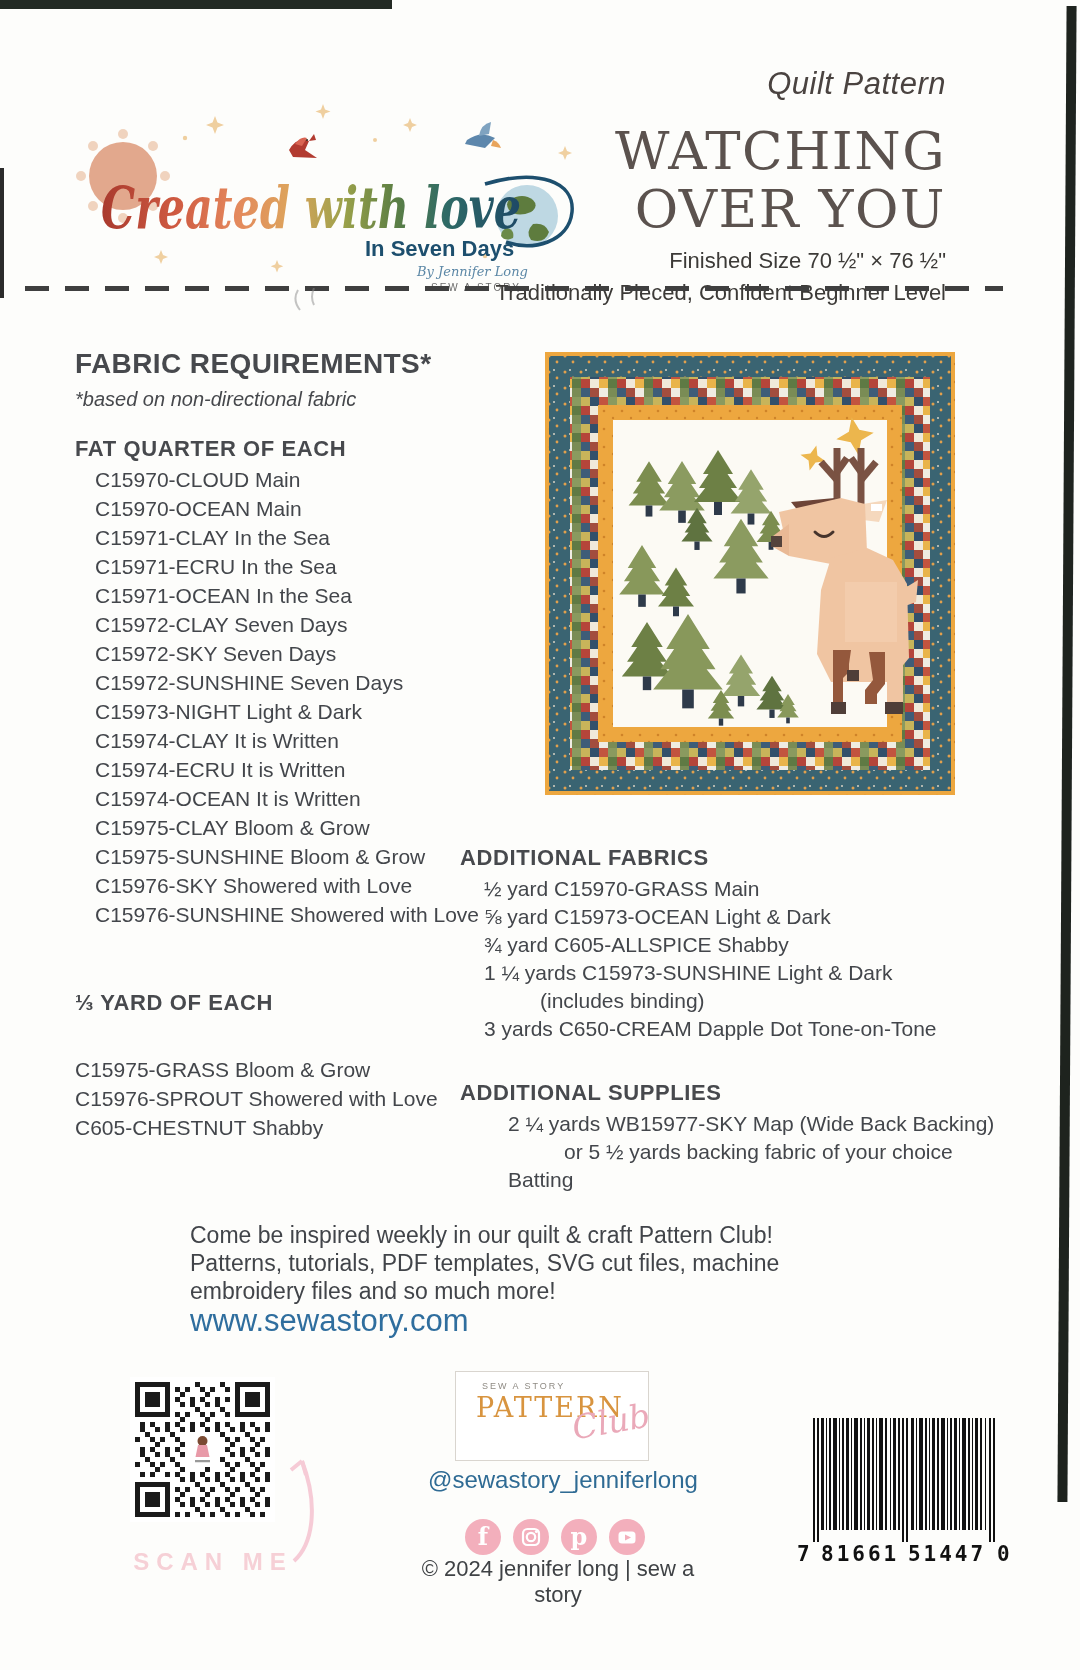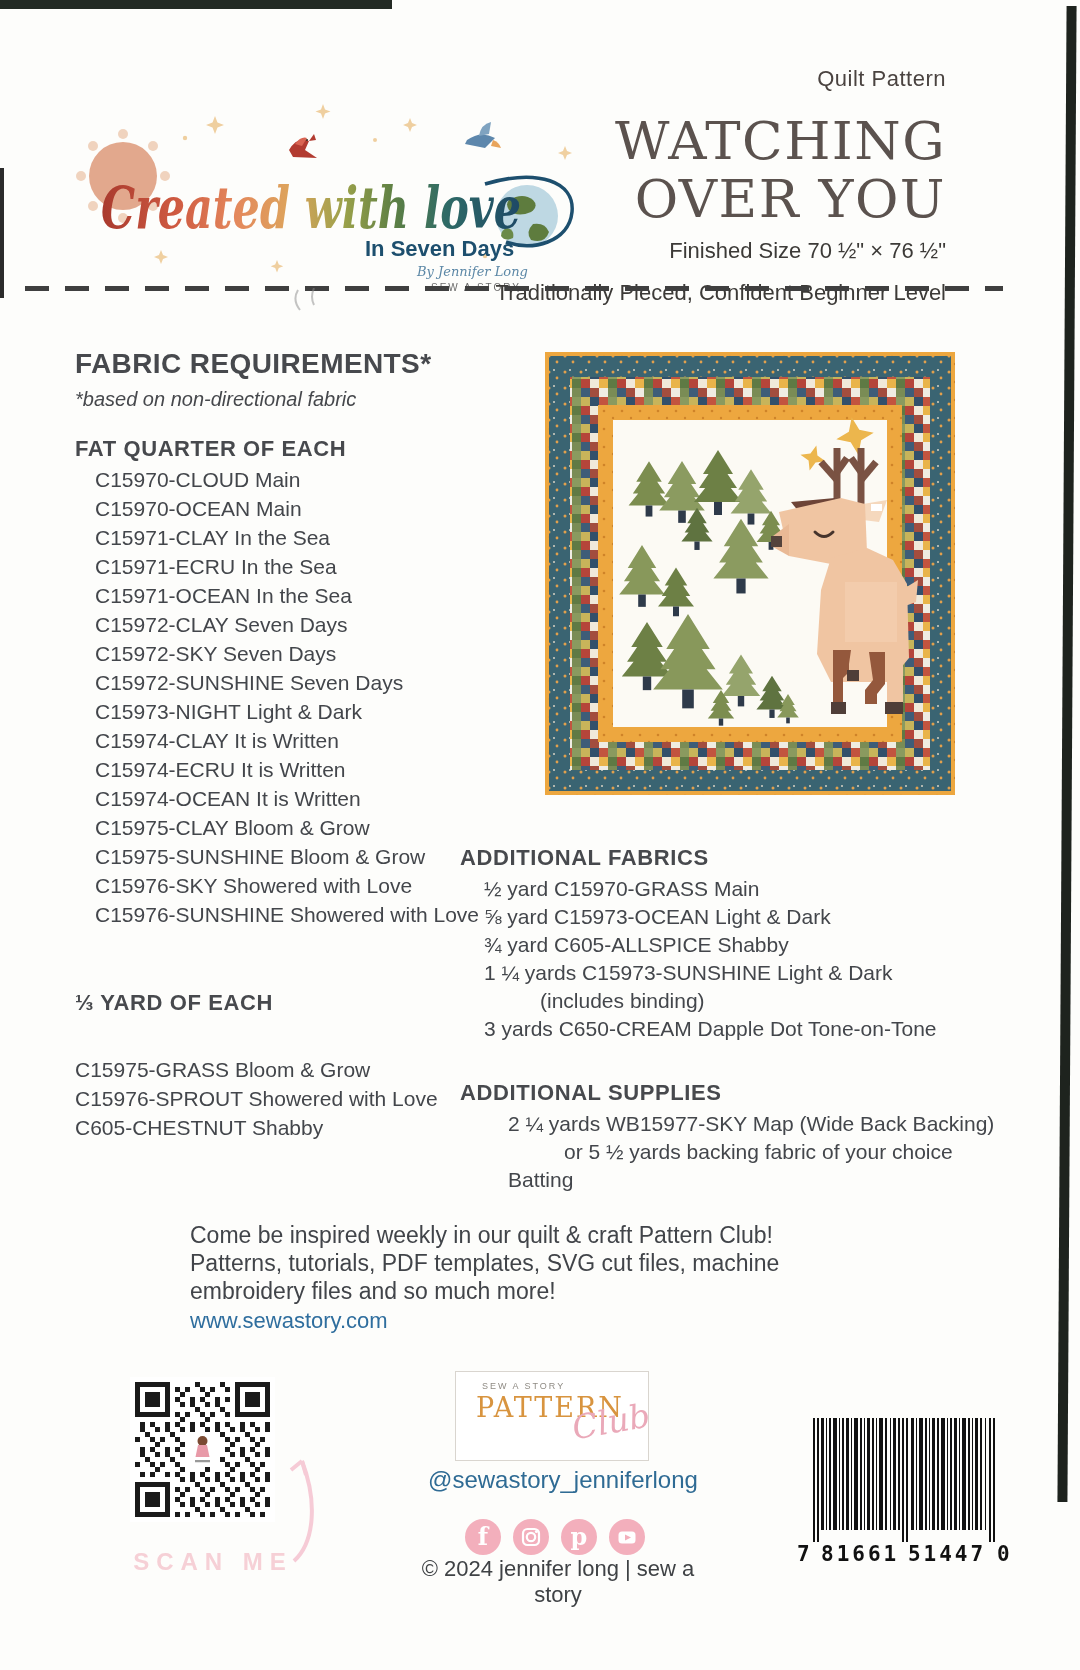"Quilt Pattern" .pattern-type { font-size: 22px -> 31px; font-style: none -> italic }
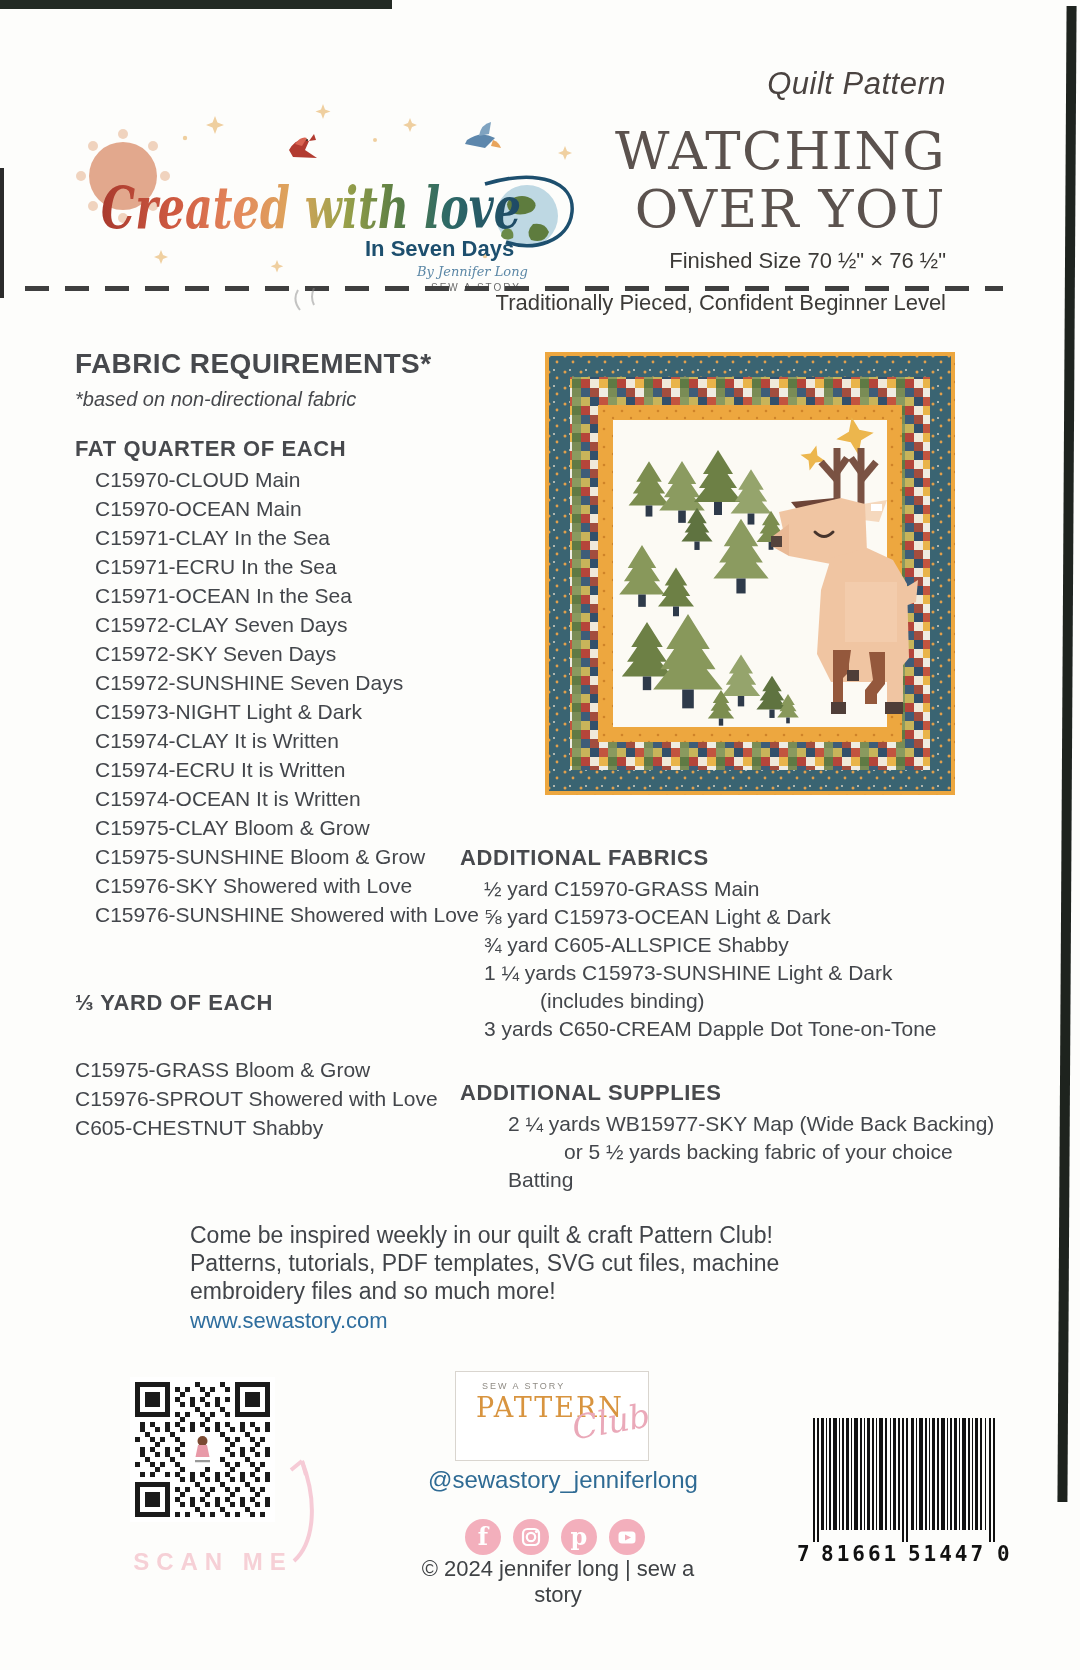"Traditionally Pieced, Confident Beginner" .level-line { margin-top: 16px -> 6px }
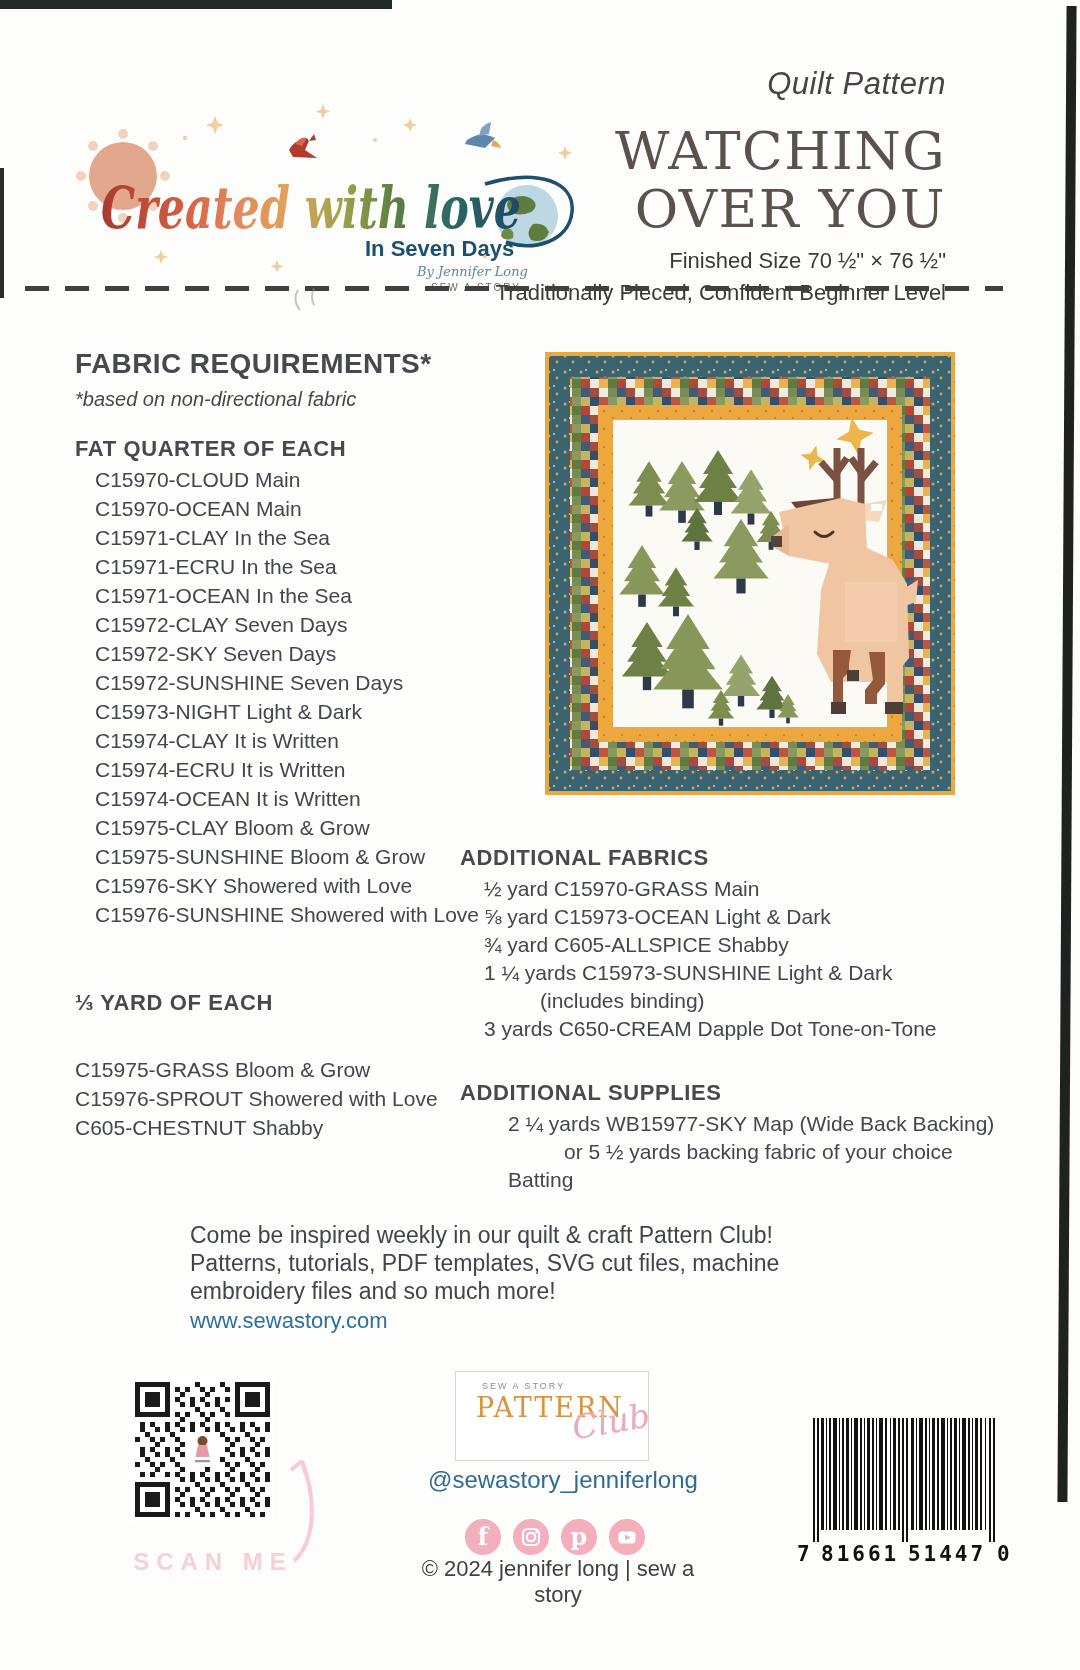"www.sewastory.com" .website { font-size: 22px -> 31px }
